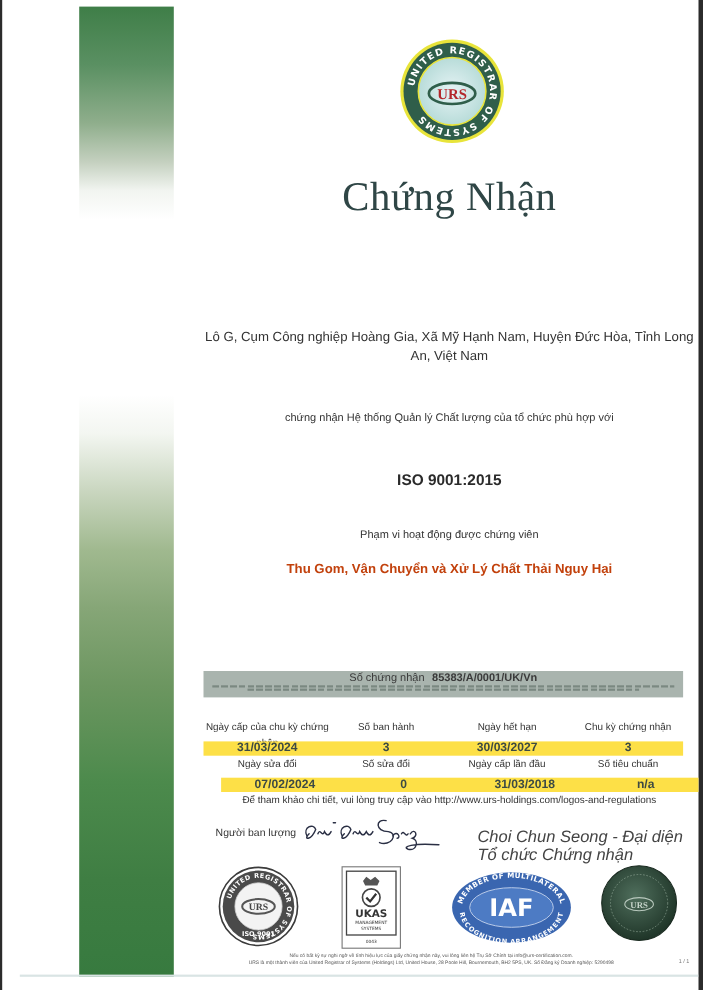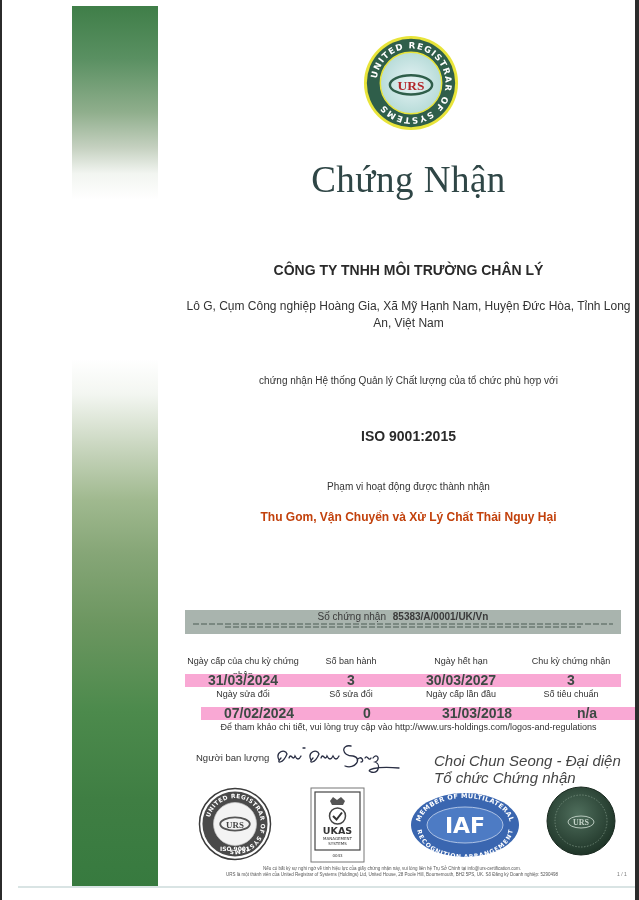"CÔNG TY TNHH MÔI TRƯỜNG" div.center { html: <div>CÔNG TY TNHH MÔI TRƯỜNG CHÂN LÝ</div> -> none }
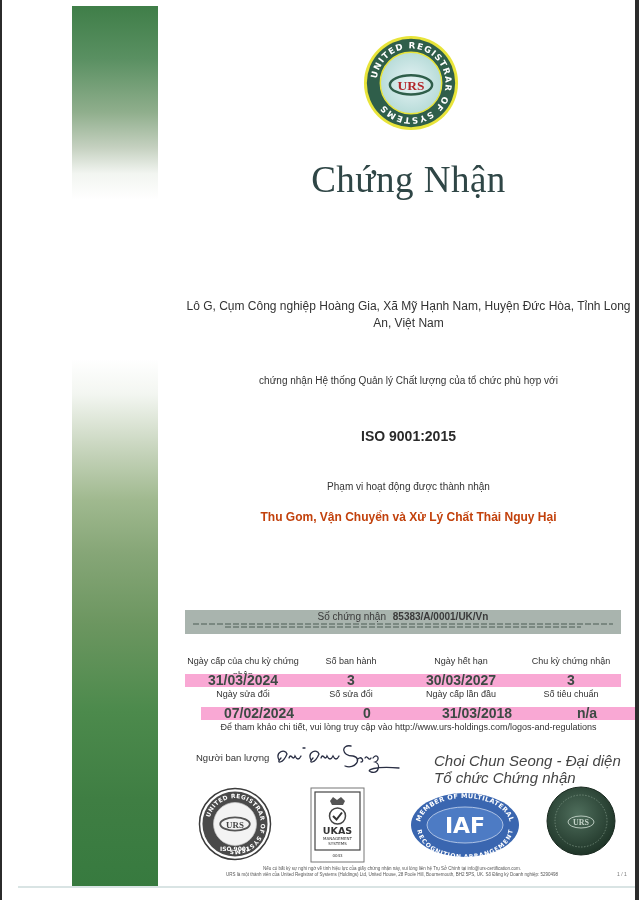"Phạm vi hoạt động được" div.center { text: thành nhận -> chứng viên }
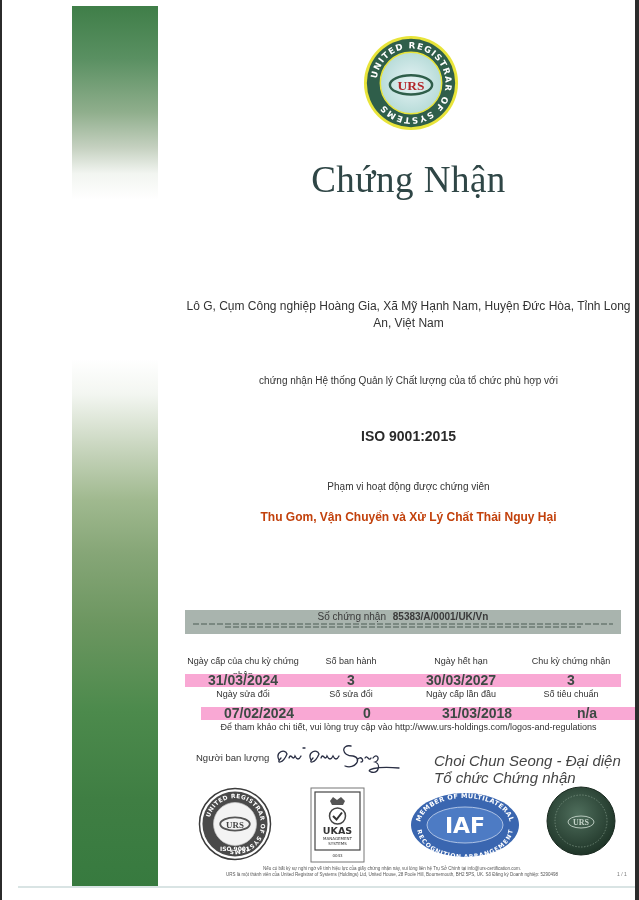"31/03/2024" .value-row { background: #f9a8d4 -> #fde047; font-size: 14px -> 11px }
